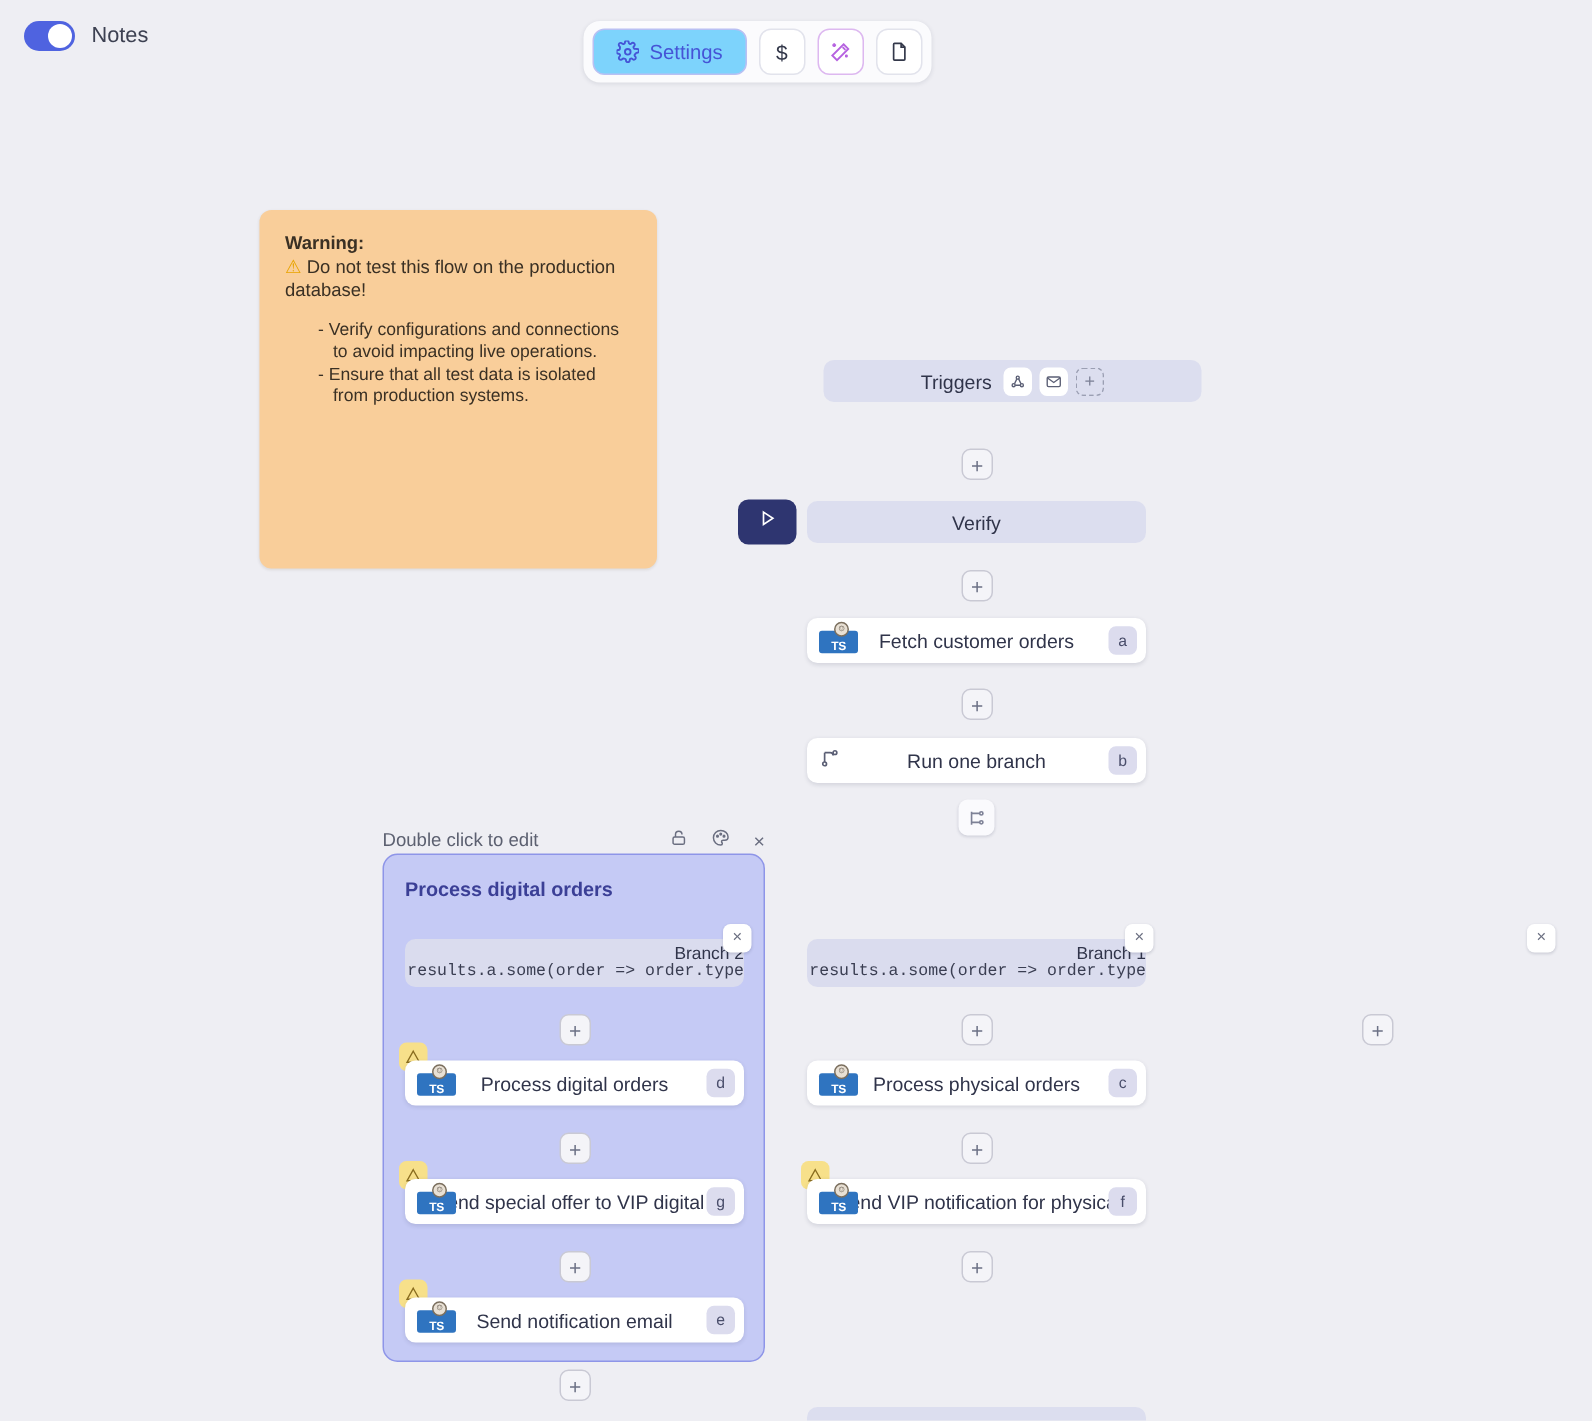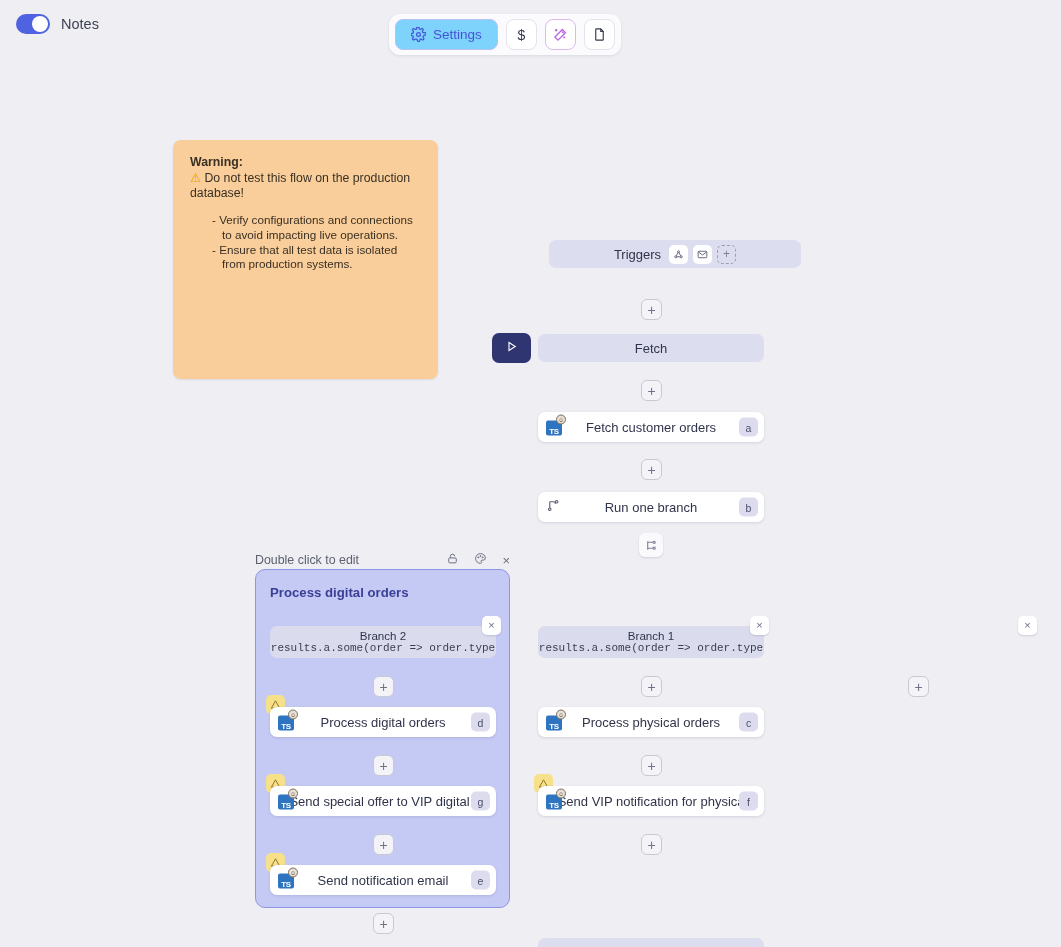"Fetch" span.node-title { text: Fetch -> Verify }
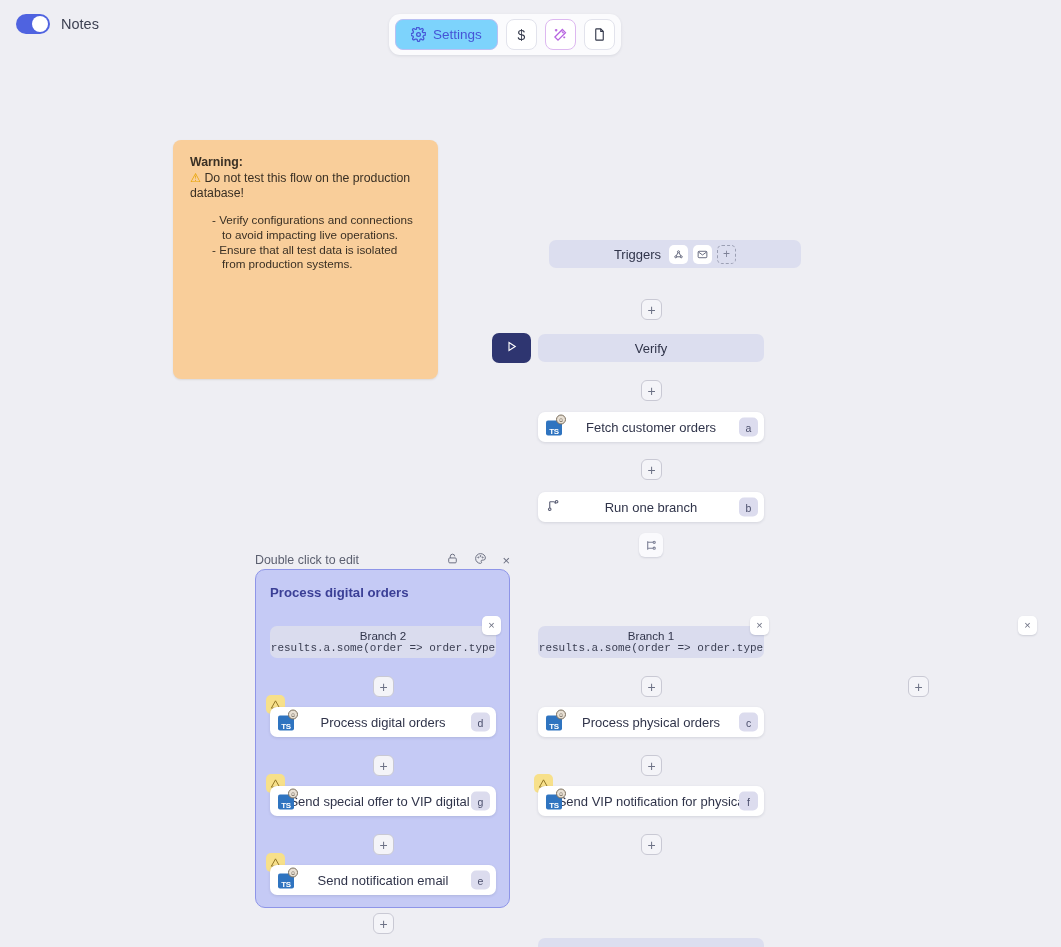"TS" .ts-icon .sq { width: 16px -> 26px }
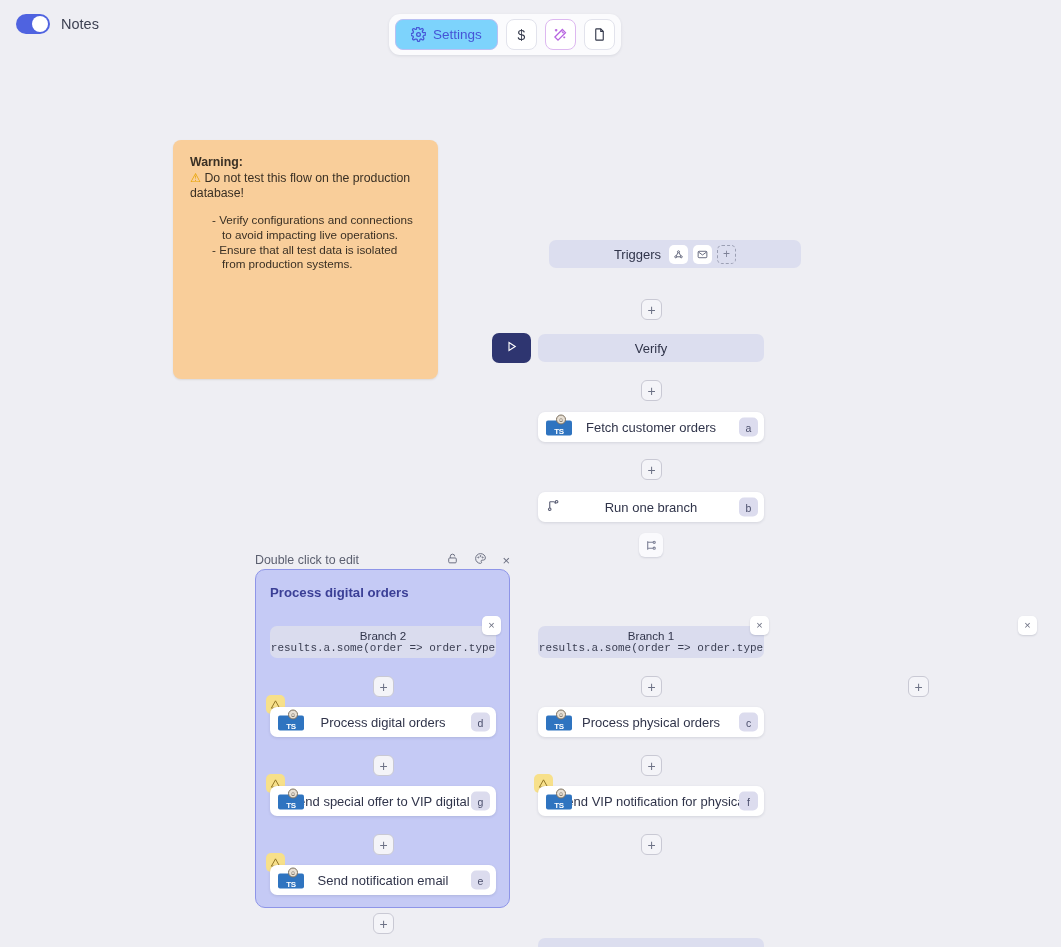"Branch 2" .branch-node { align-items: center -> flex-end }
